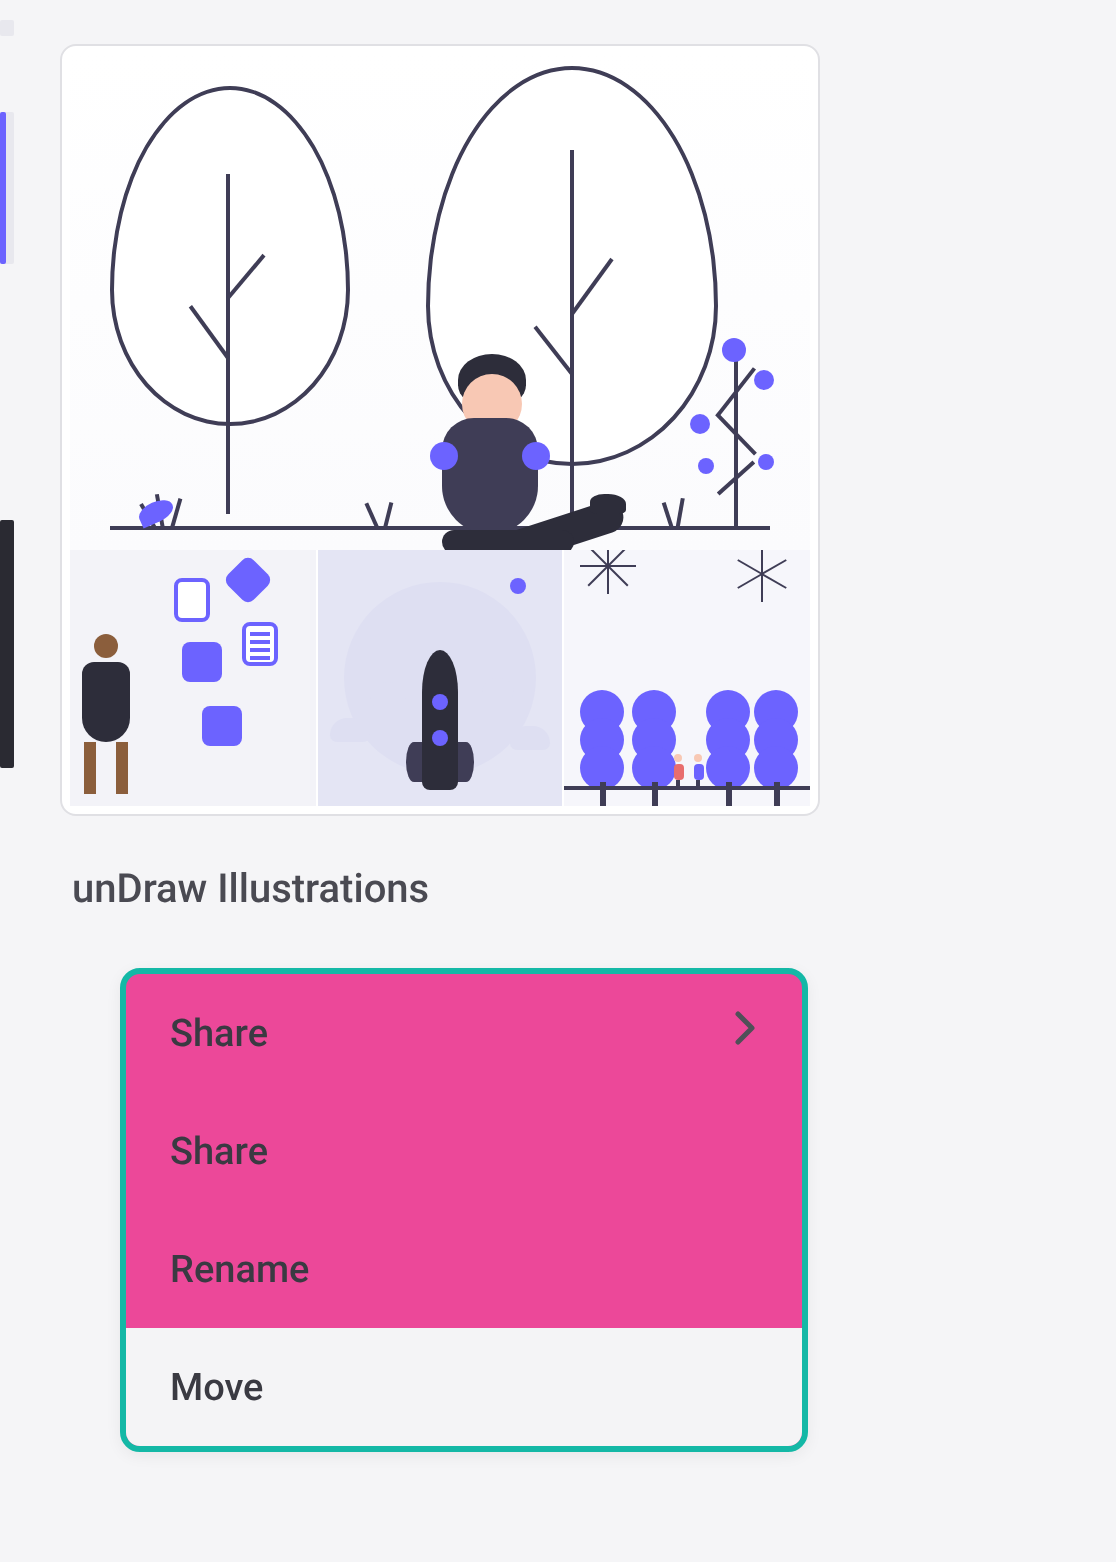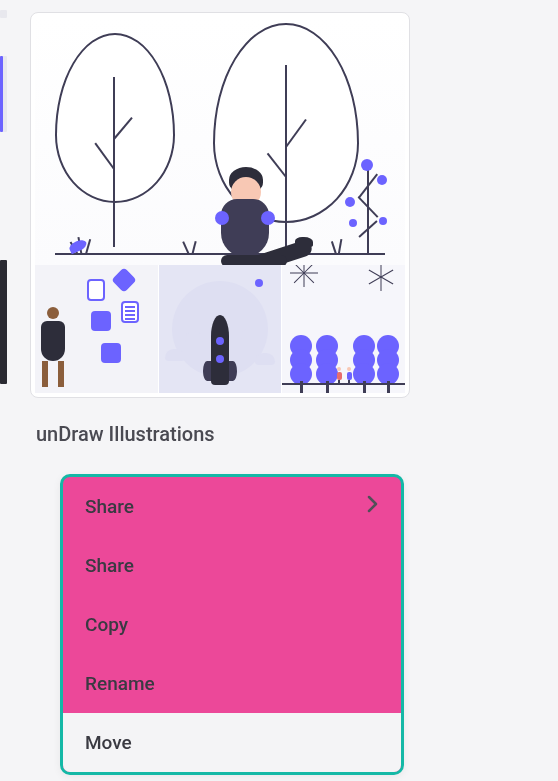"unDraw Illustrations" .content { padding: 12px 0 0 30px -> 22px 0 0 30px }
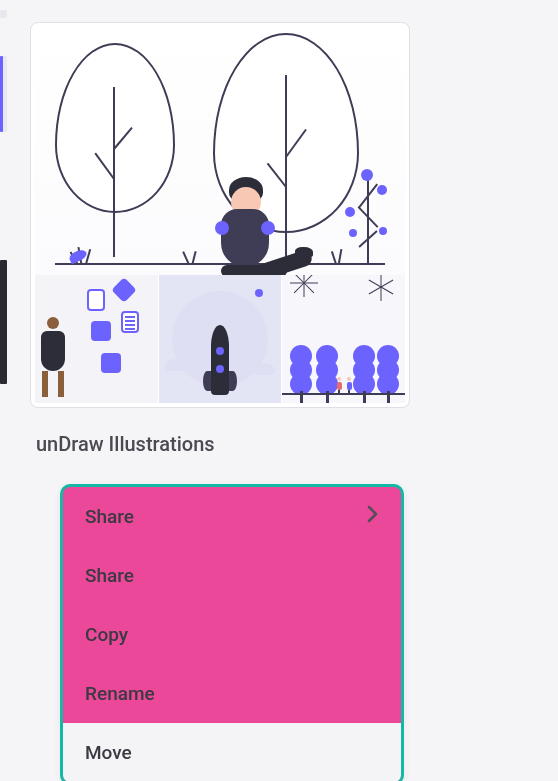"Copy" div.menu-item { html: <div> <span>Copy</span> </div> -> none }
